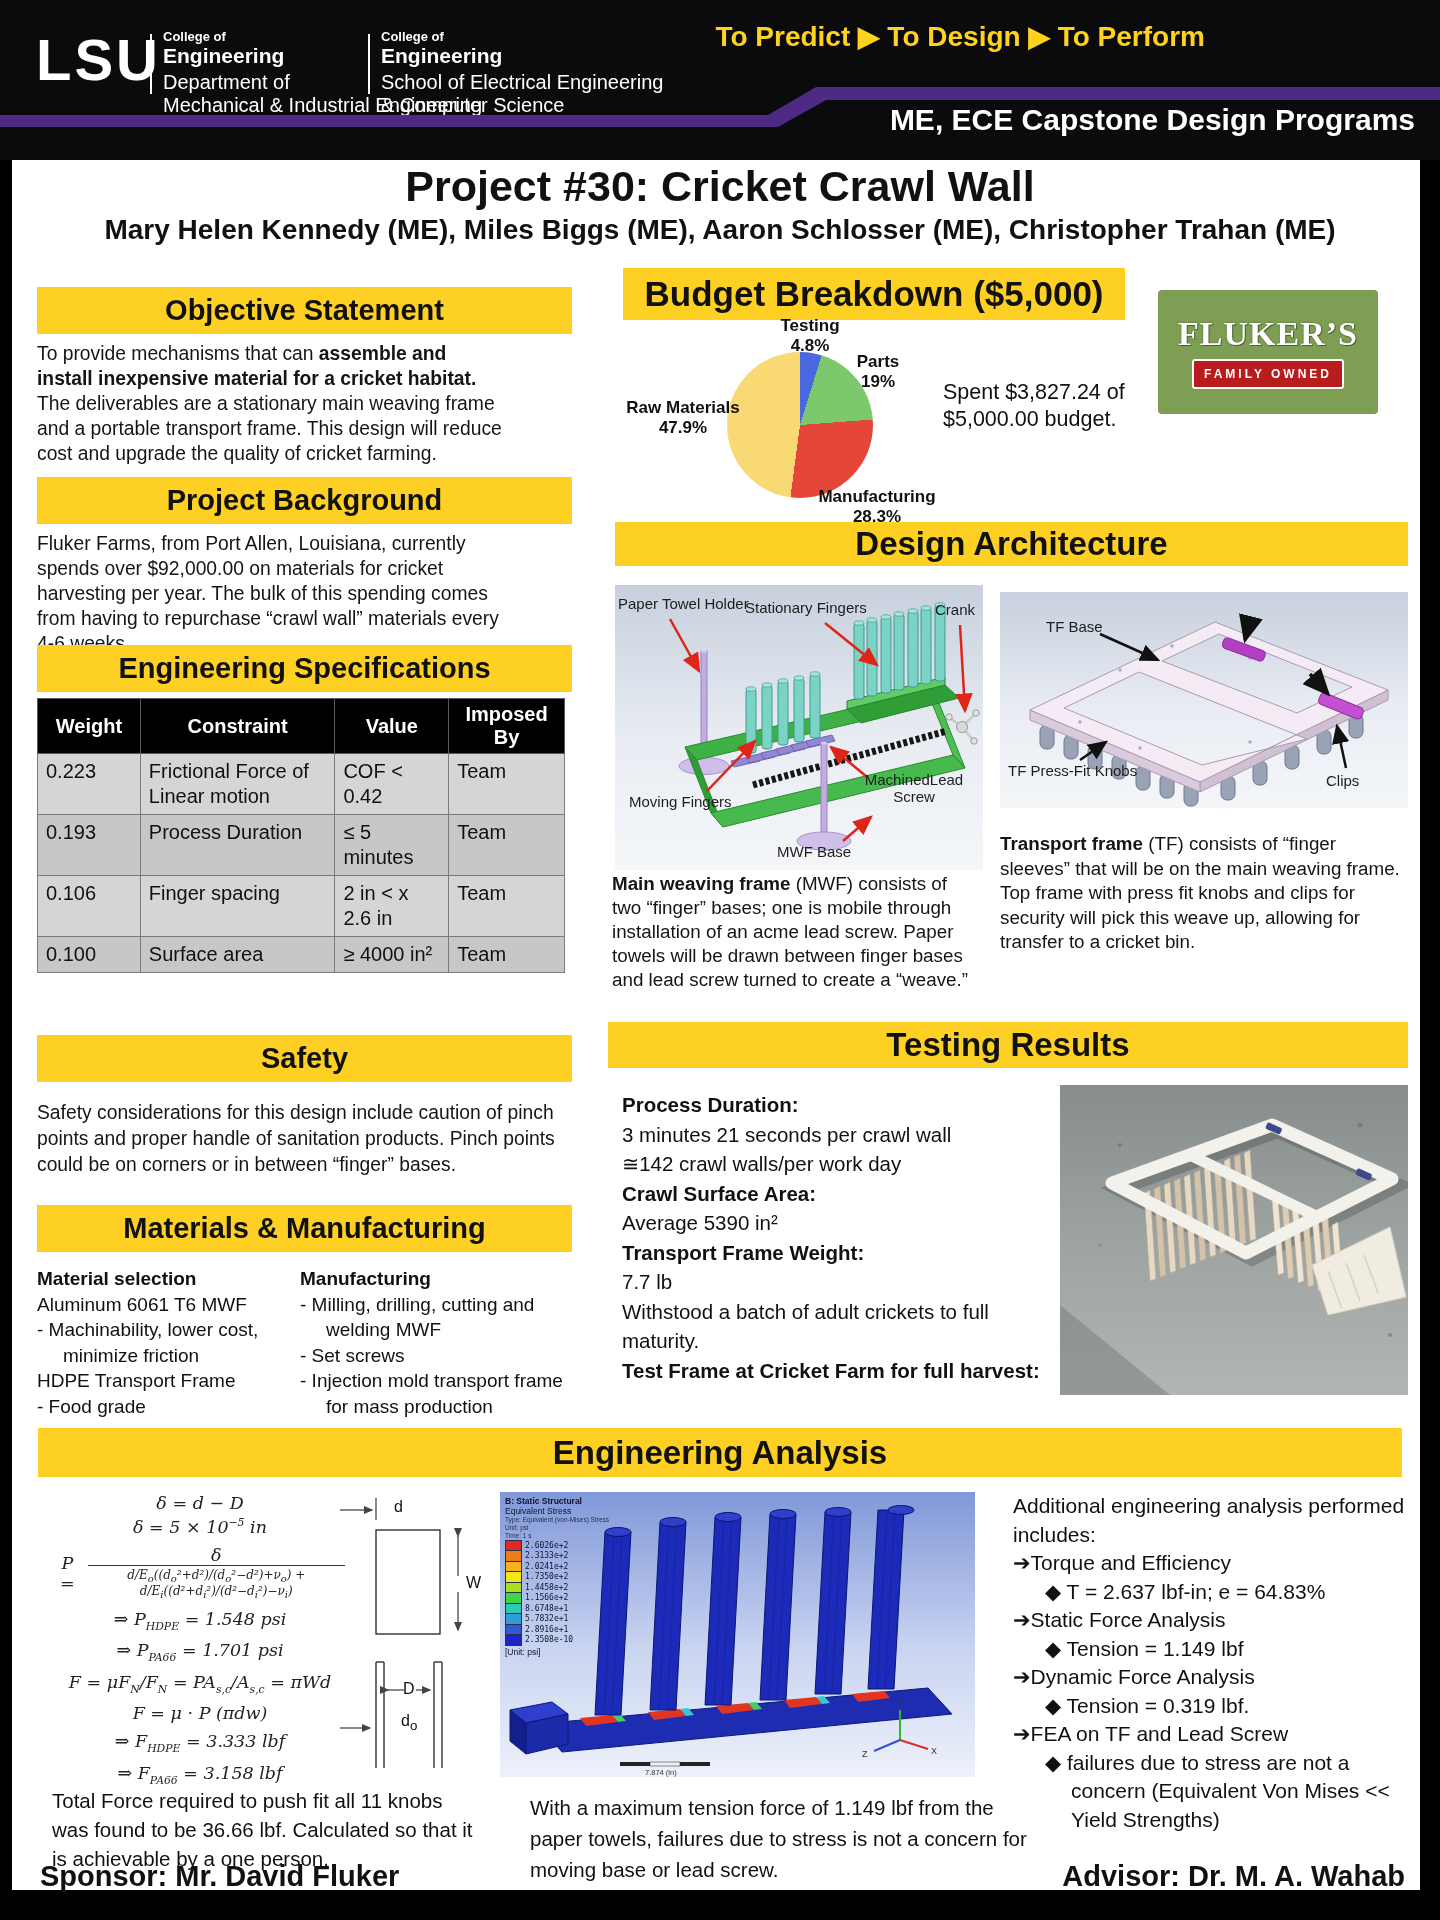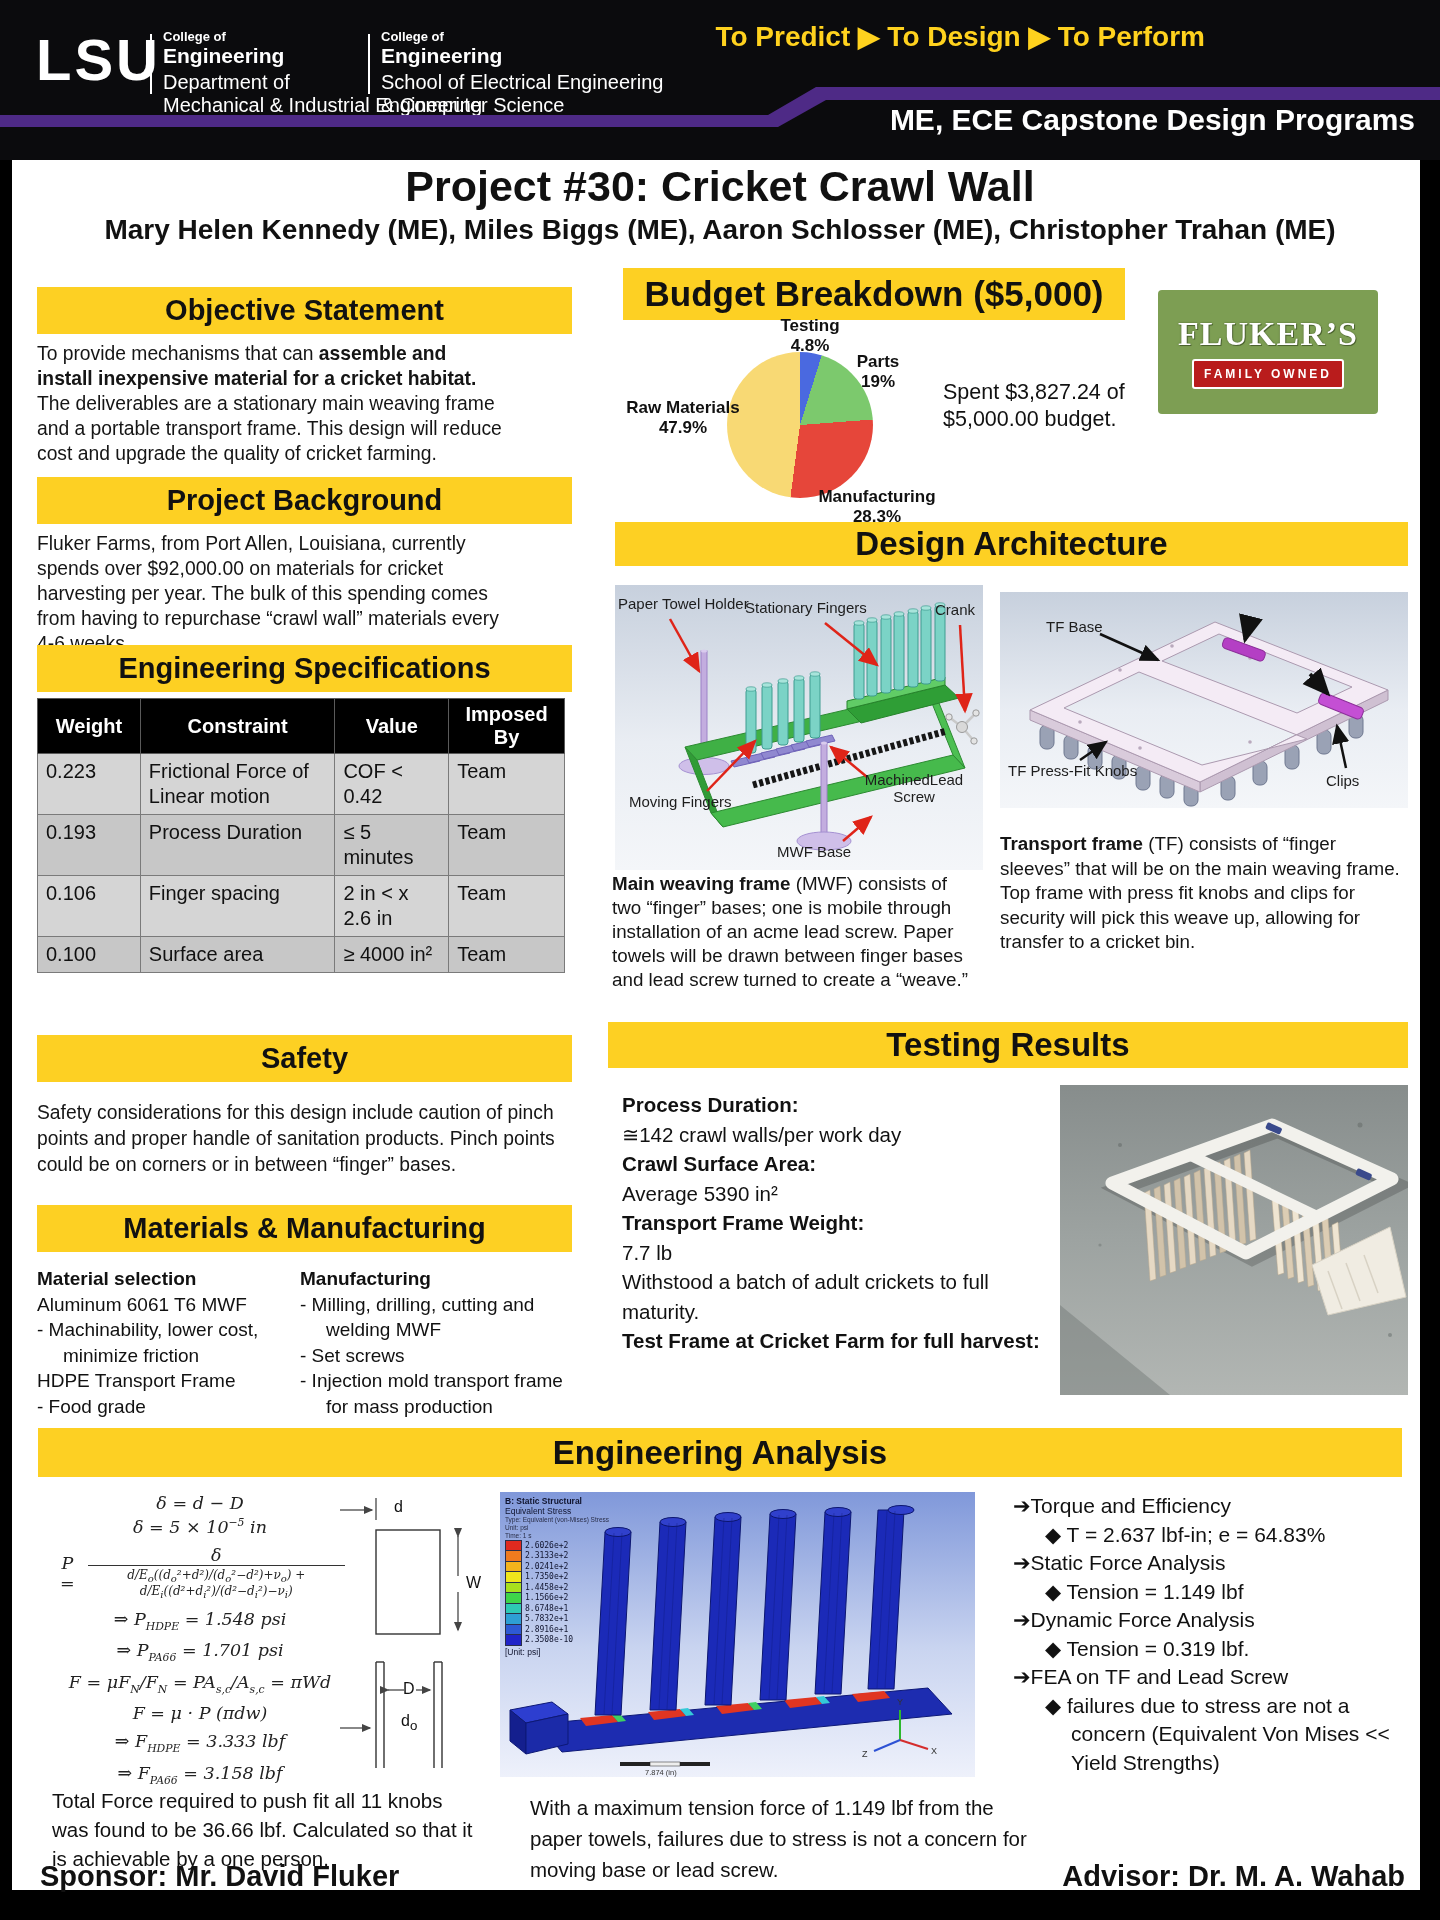"3 minutes 21 seconds per" div.t-line { html: none -> <div>3 minutes 21 seconds per crawl wall</div> }
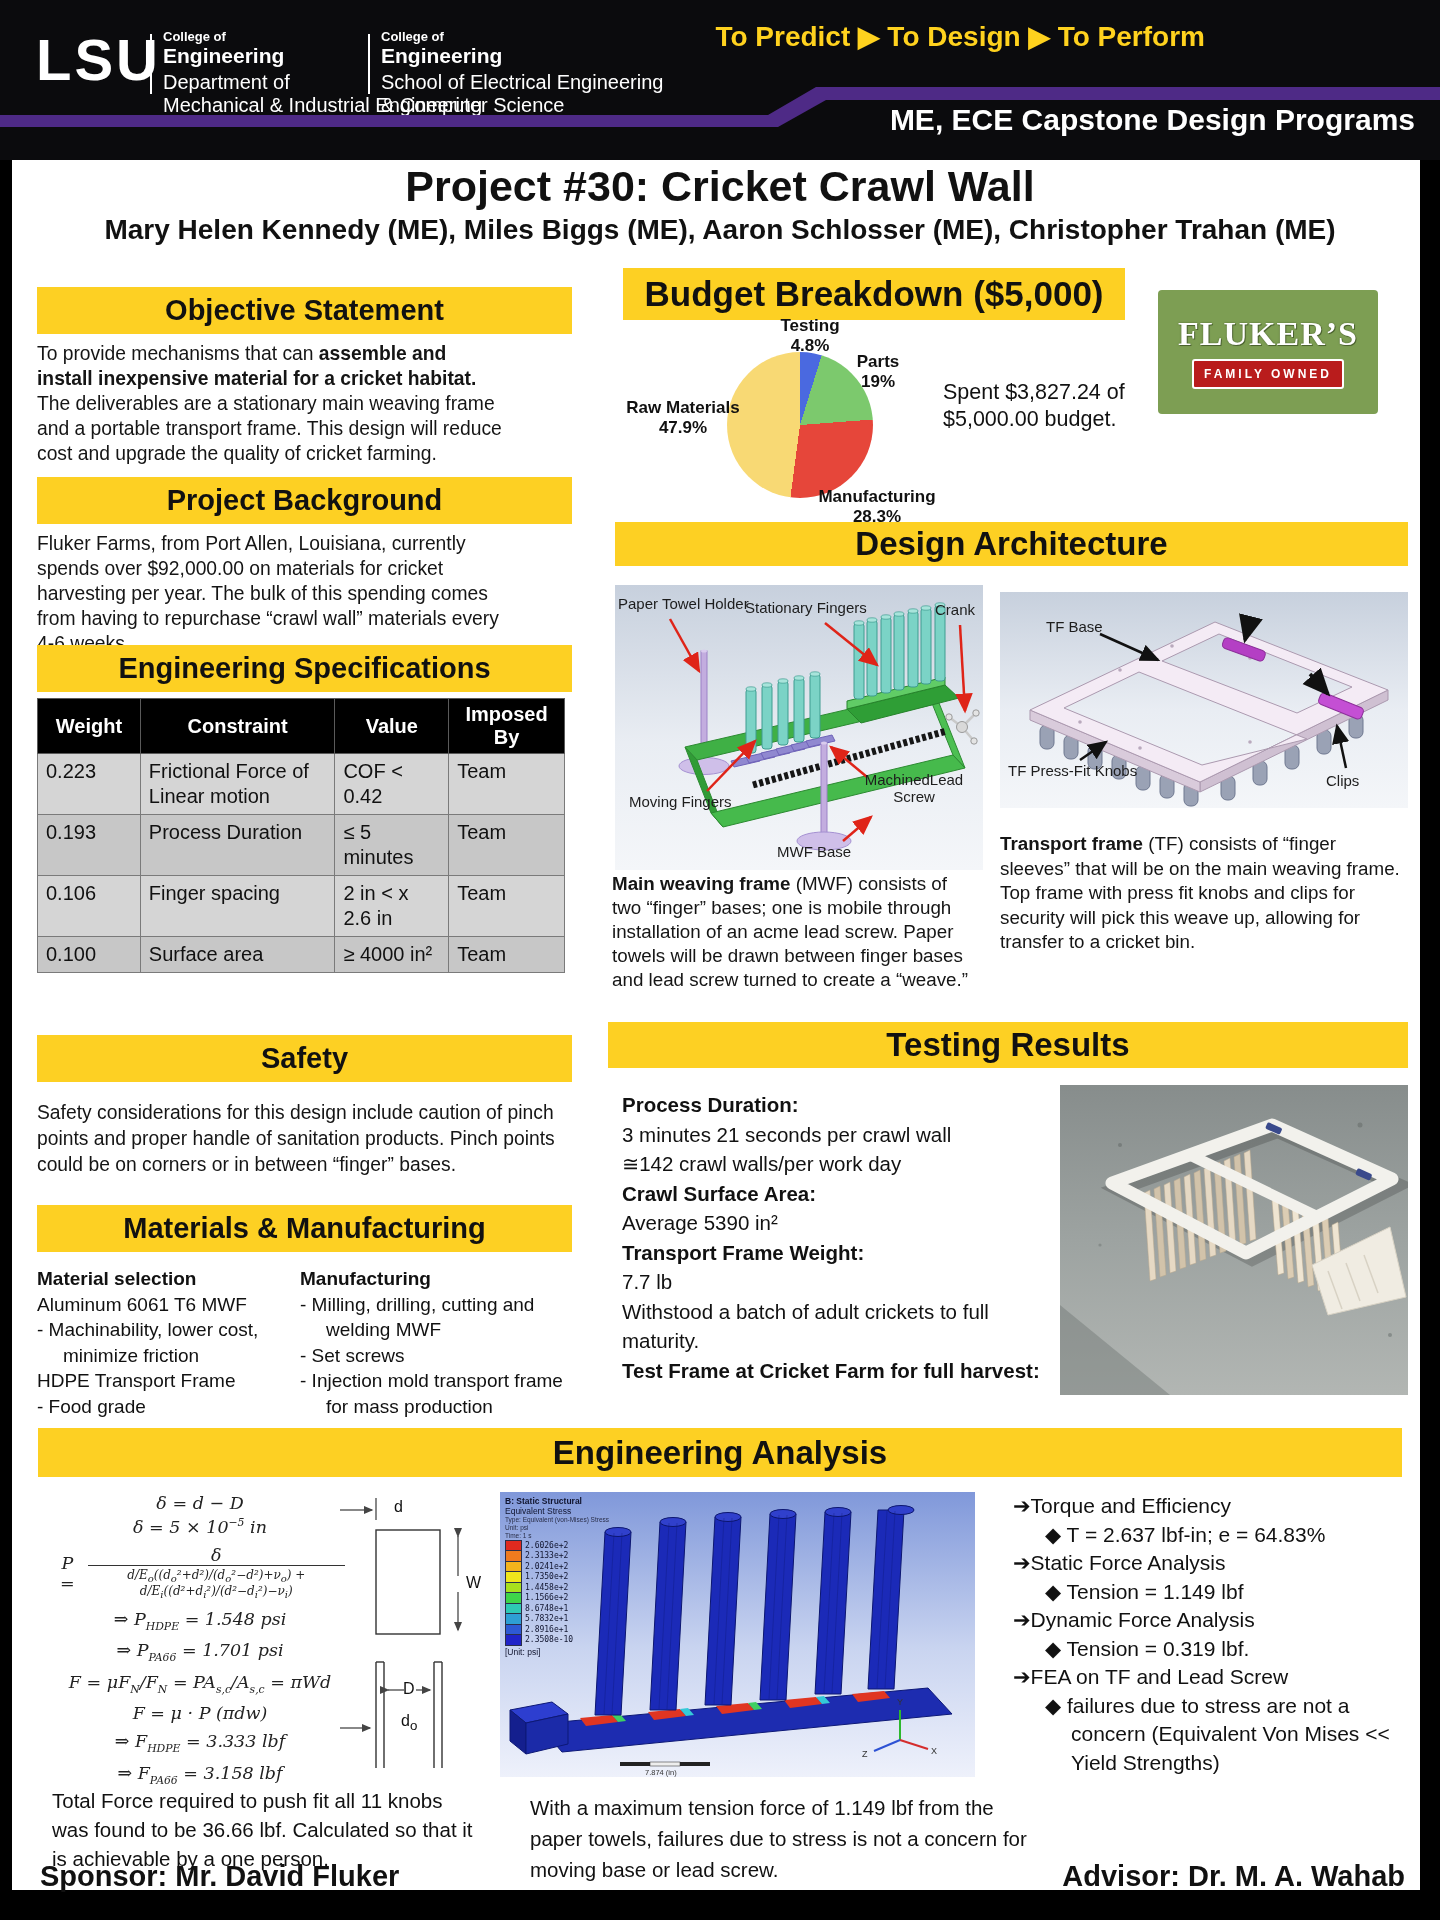"Additional engineering analysis" div.lvl0 { html: none -> <div>Additional engineering analysis performed includes:</div> }
